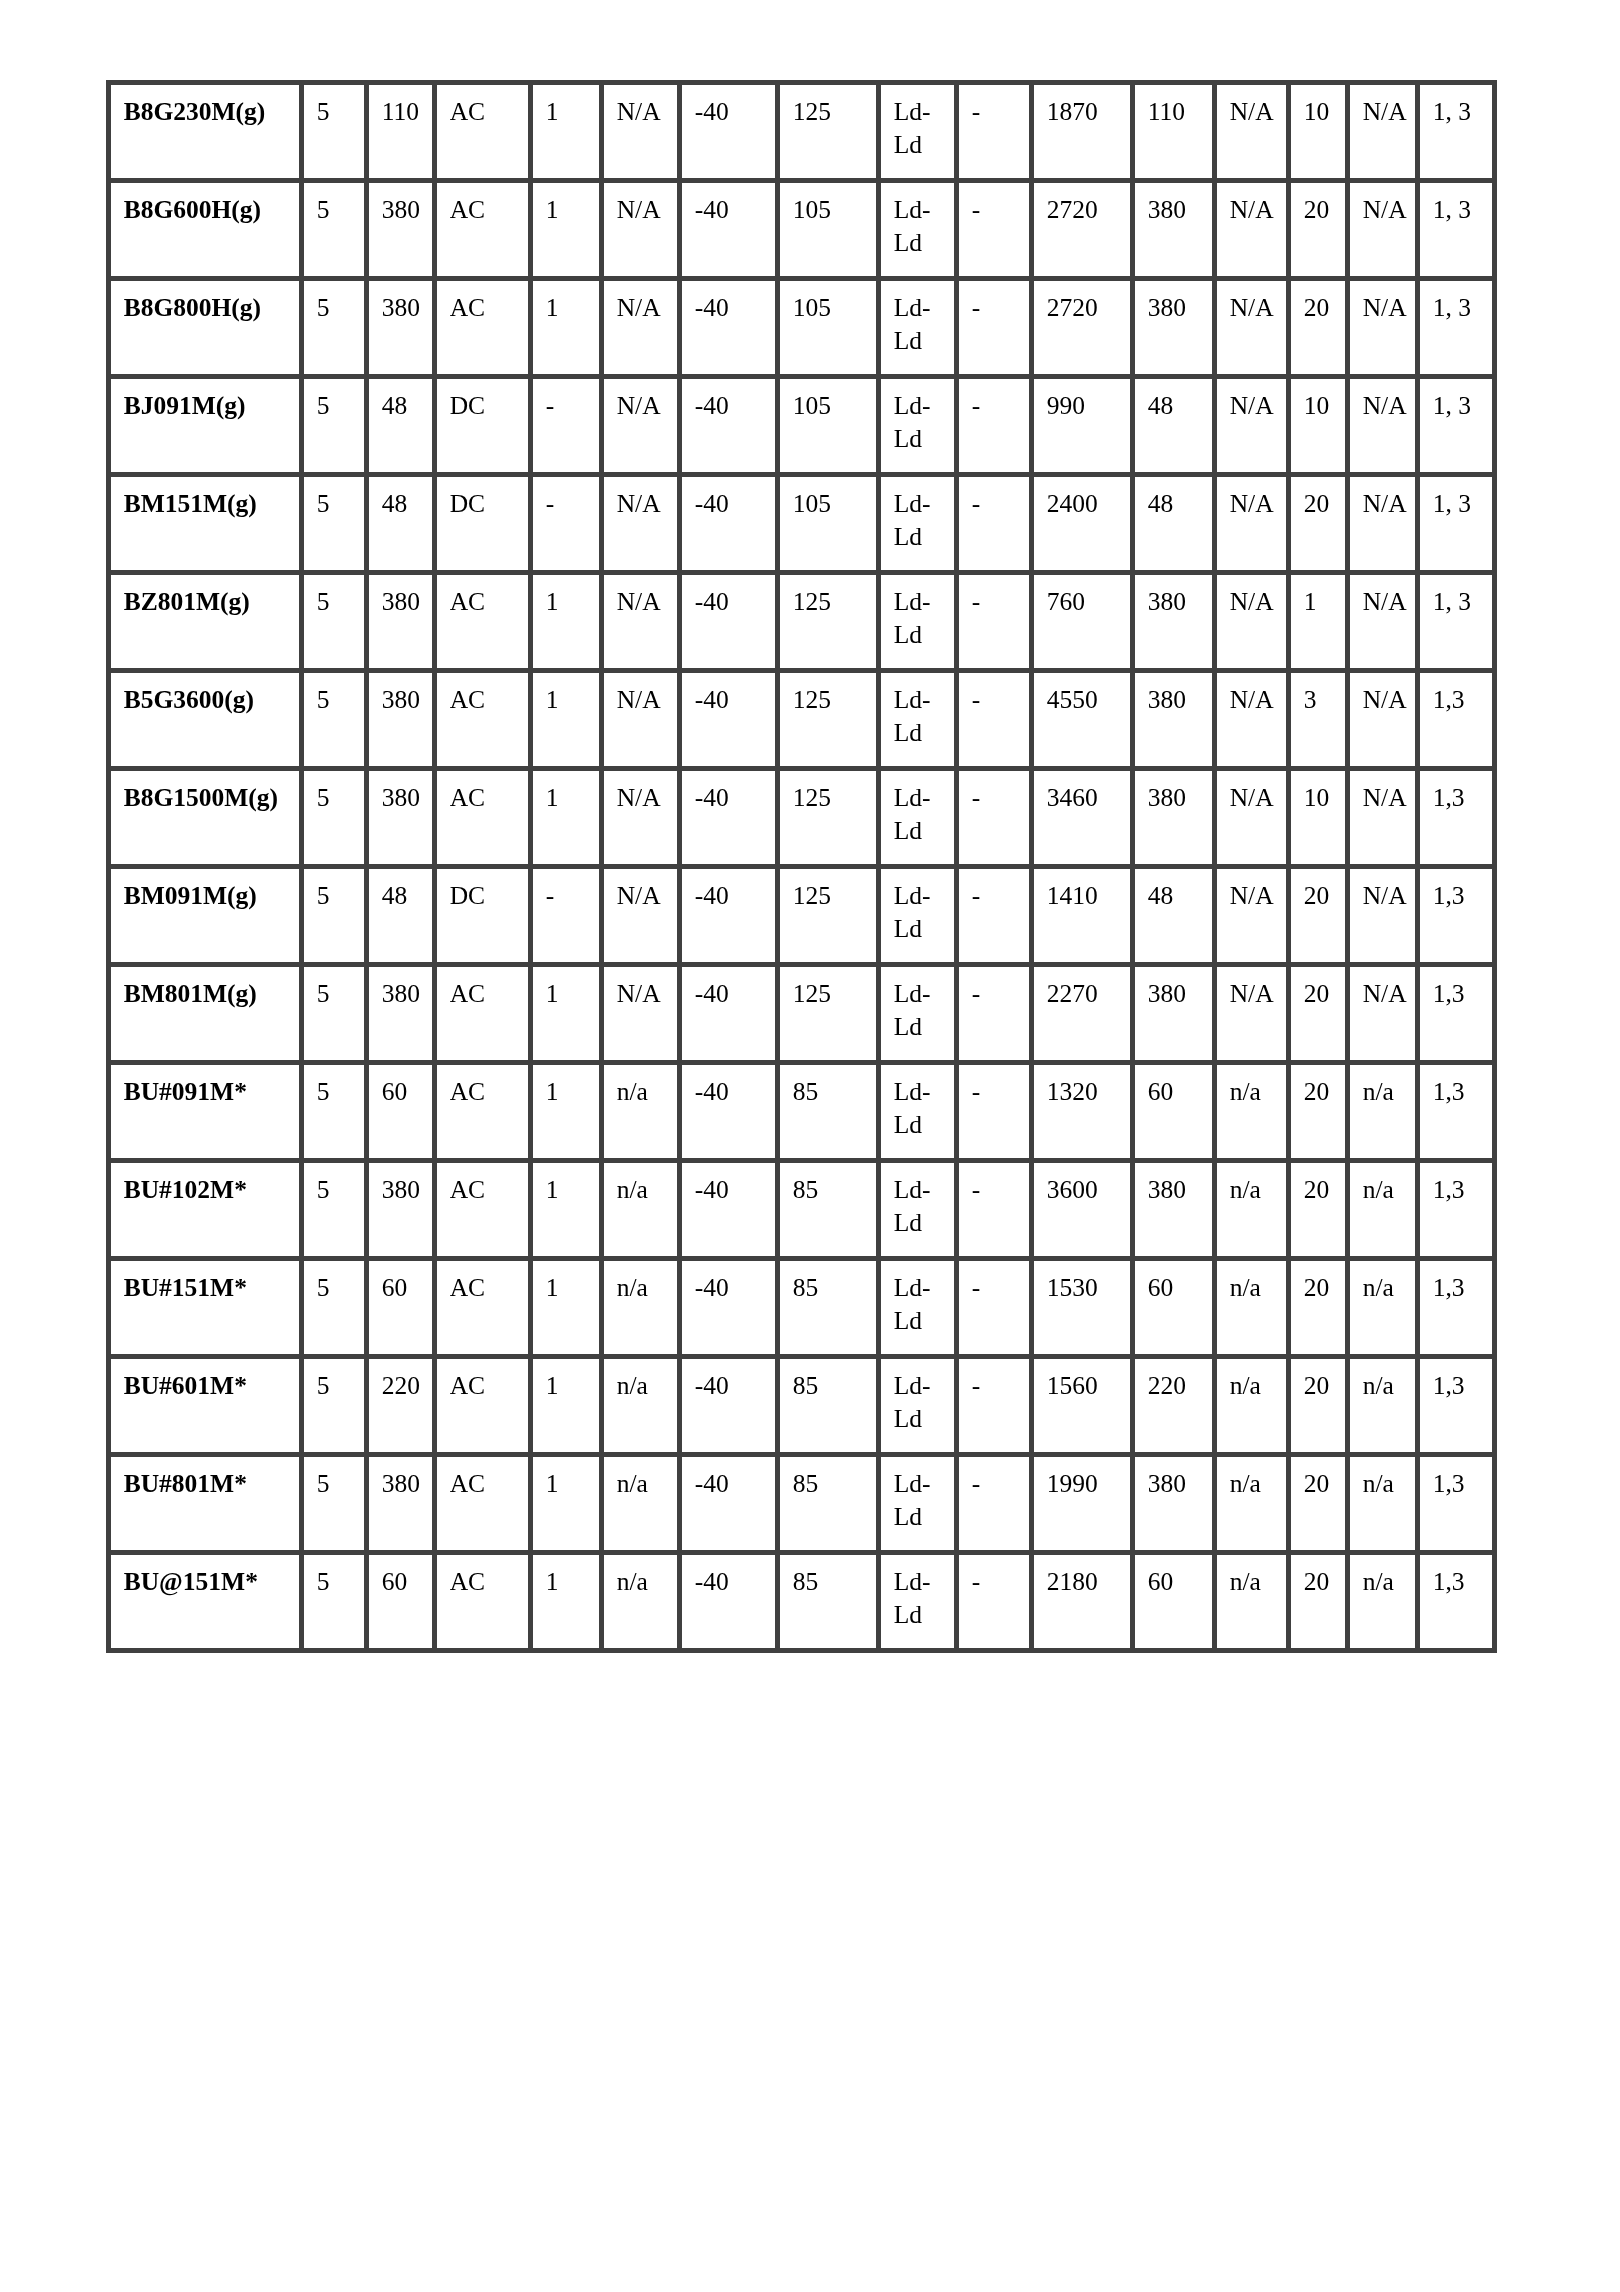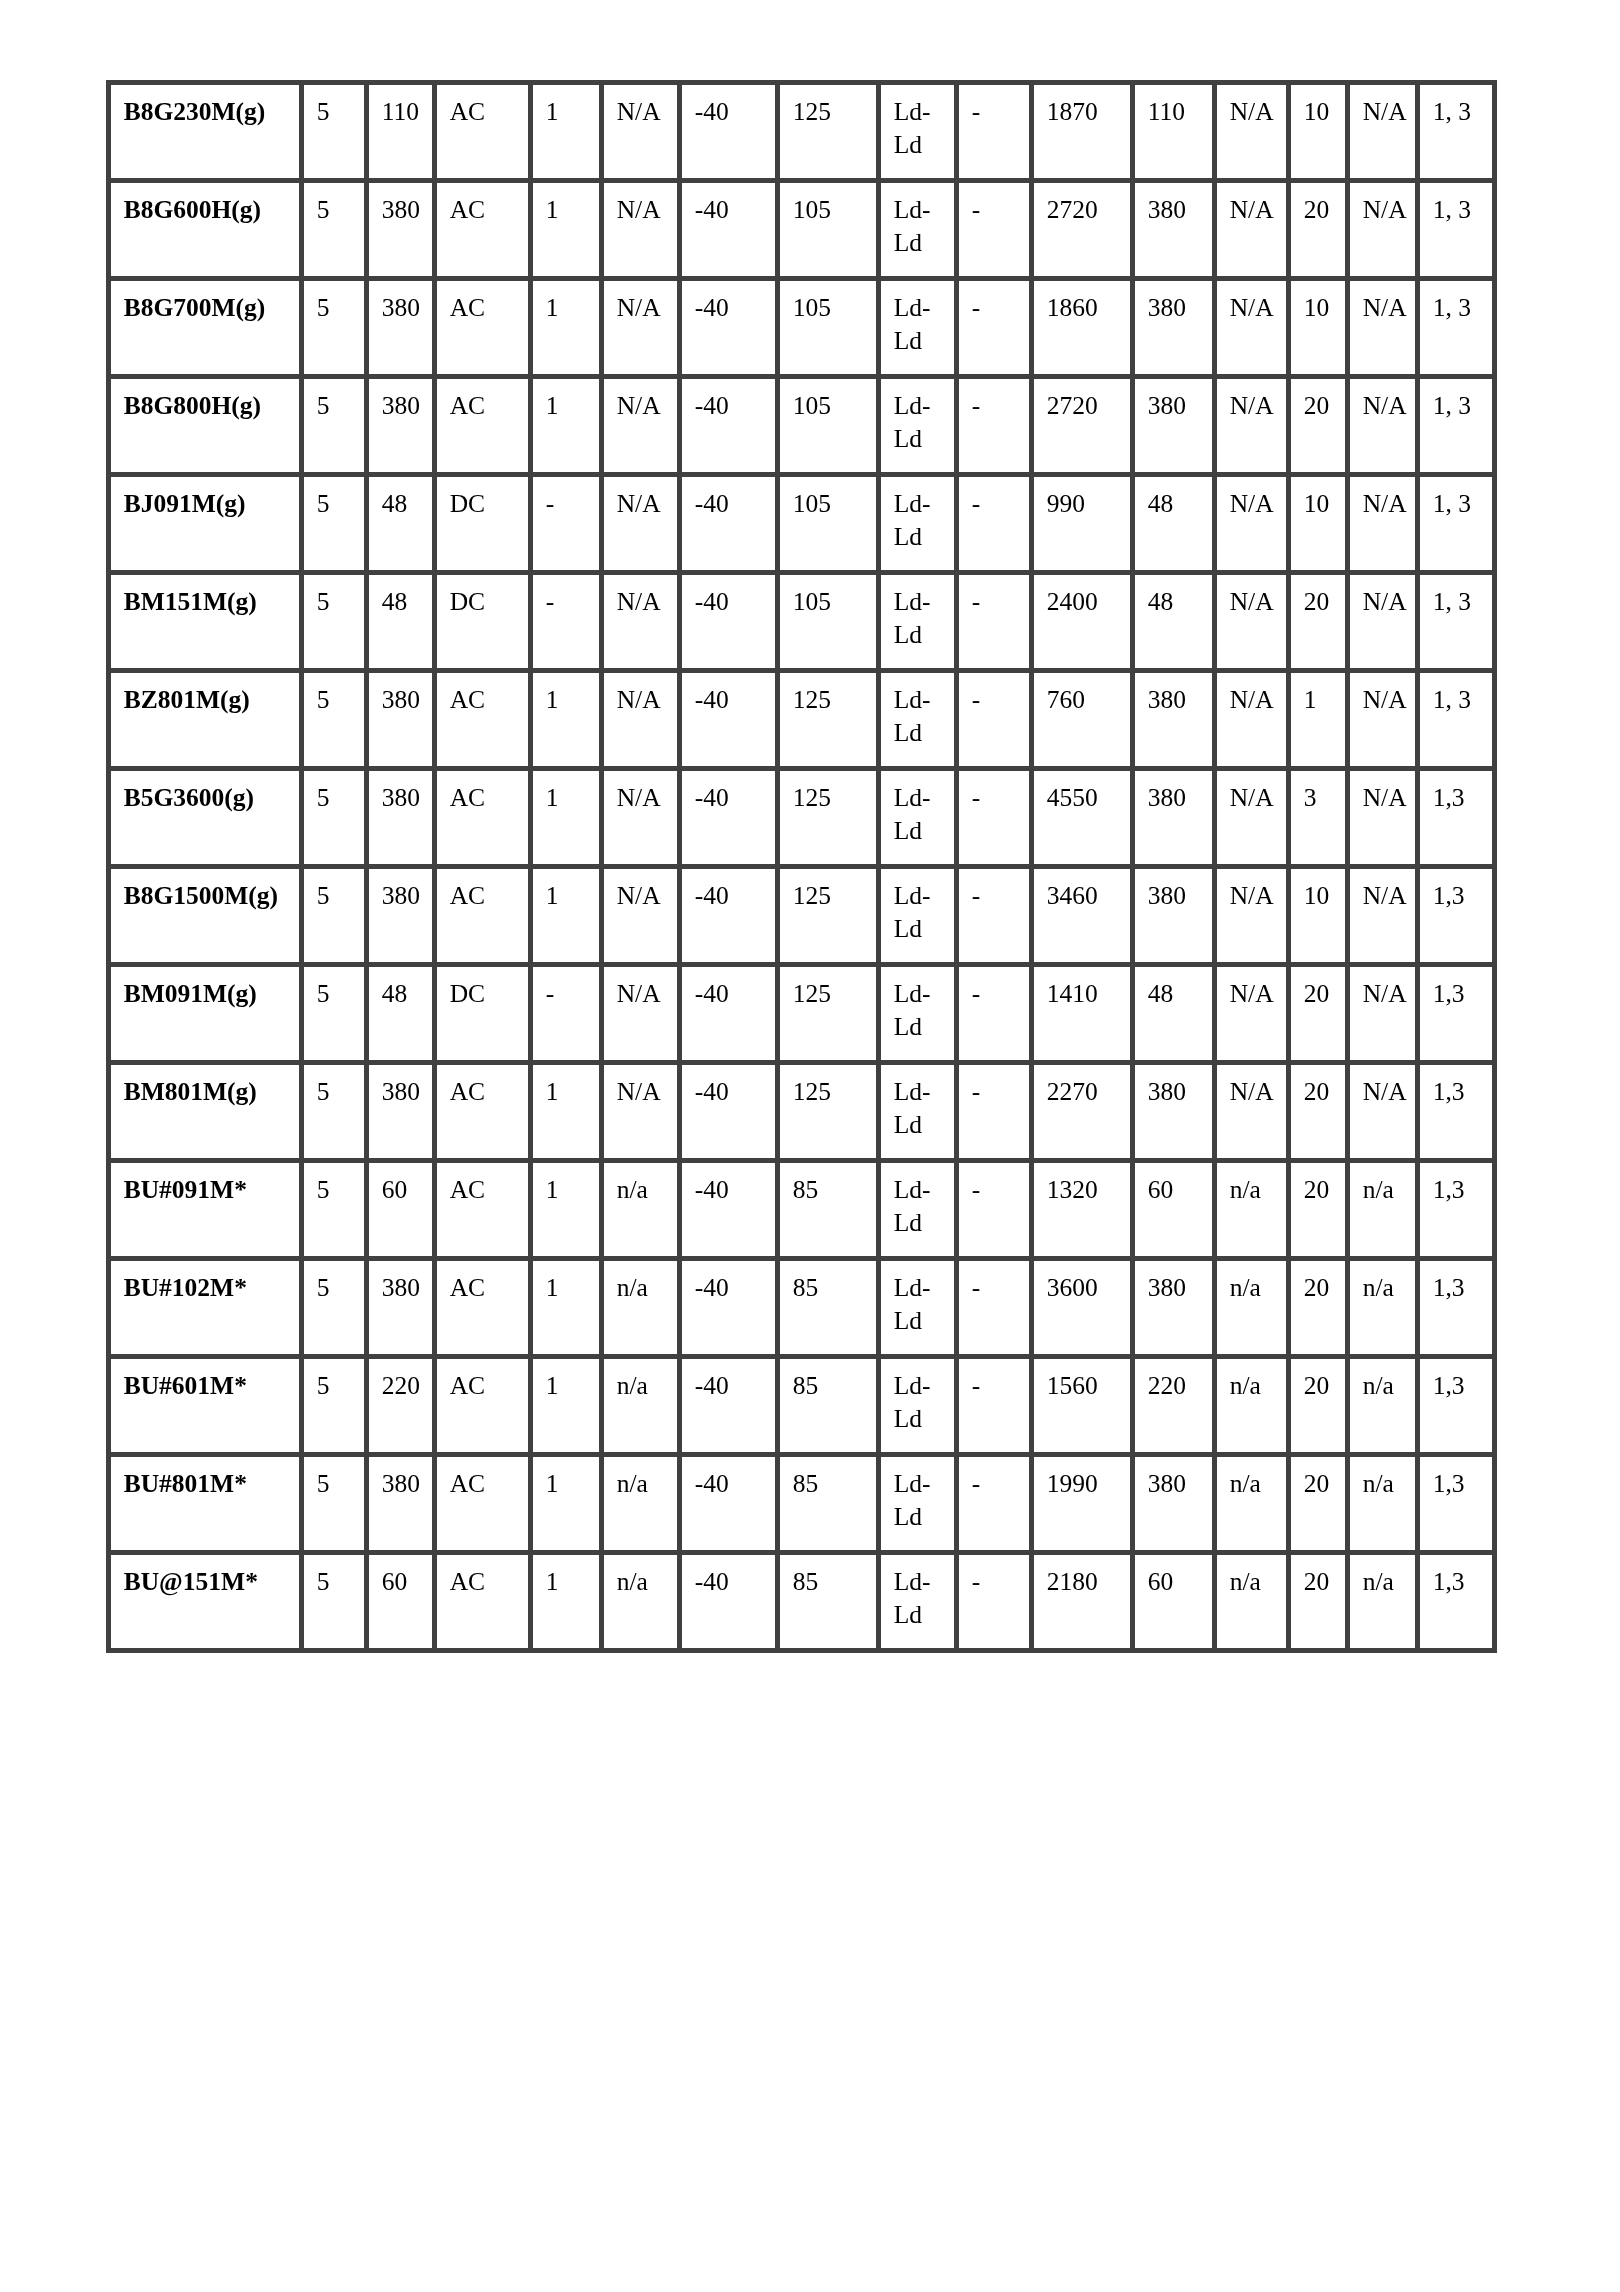"B8G700M(g)" tr { html: <tr> <td>B8G700M(g)</td> <td>5</td> <td>380</td> <td>AC</td> <td>1</td> <td>N/A</td> <td>-40</td> <td>105</td> <td>Ld-Ld</td> <td>-</td> <td>1860</td> <td>380</td> <td>N/A</td> <td>10</td> <td>N/A</td> <td>1, 3</td> </tr> -> none }
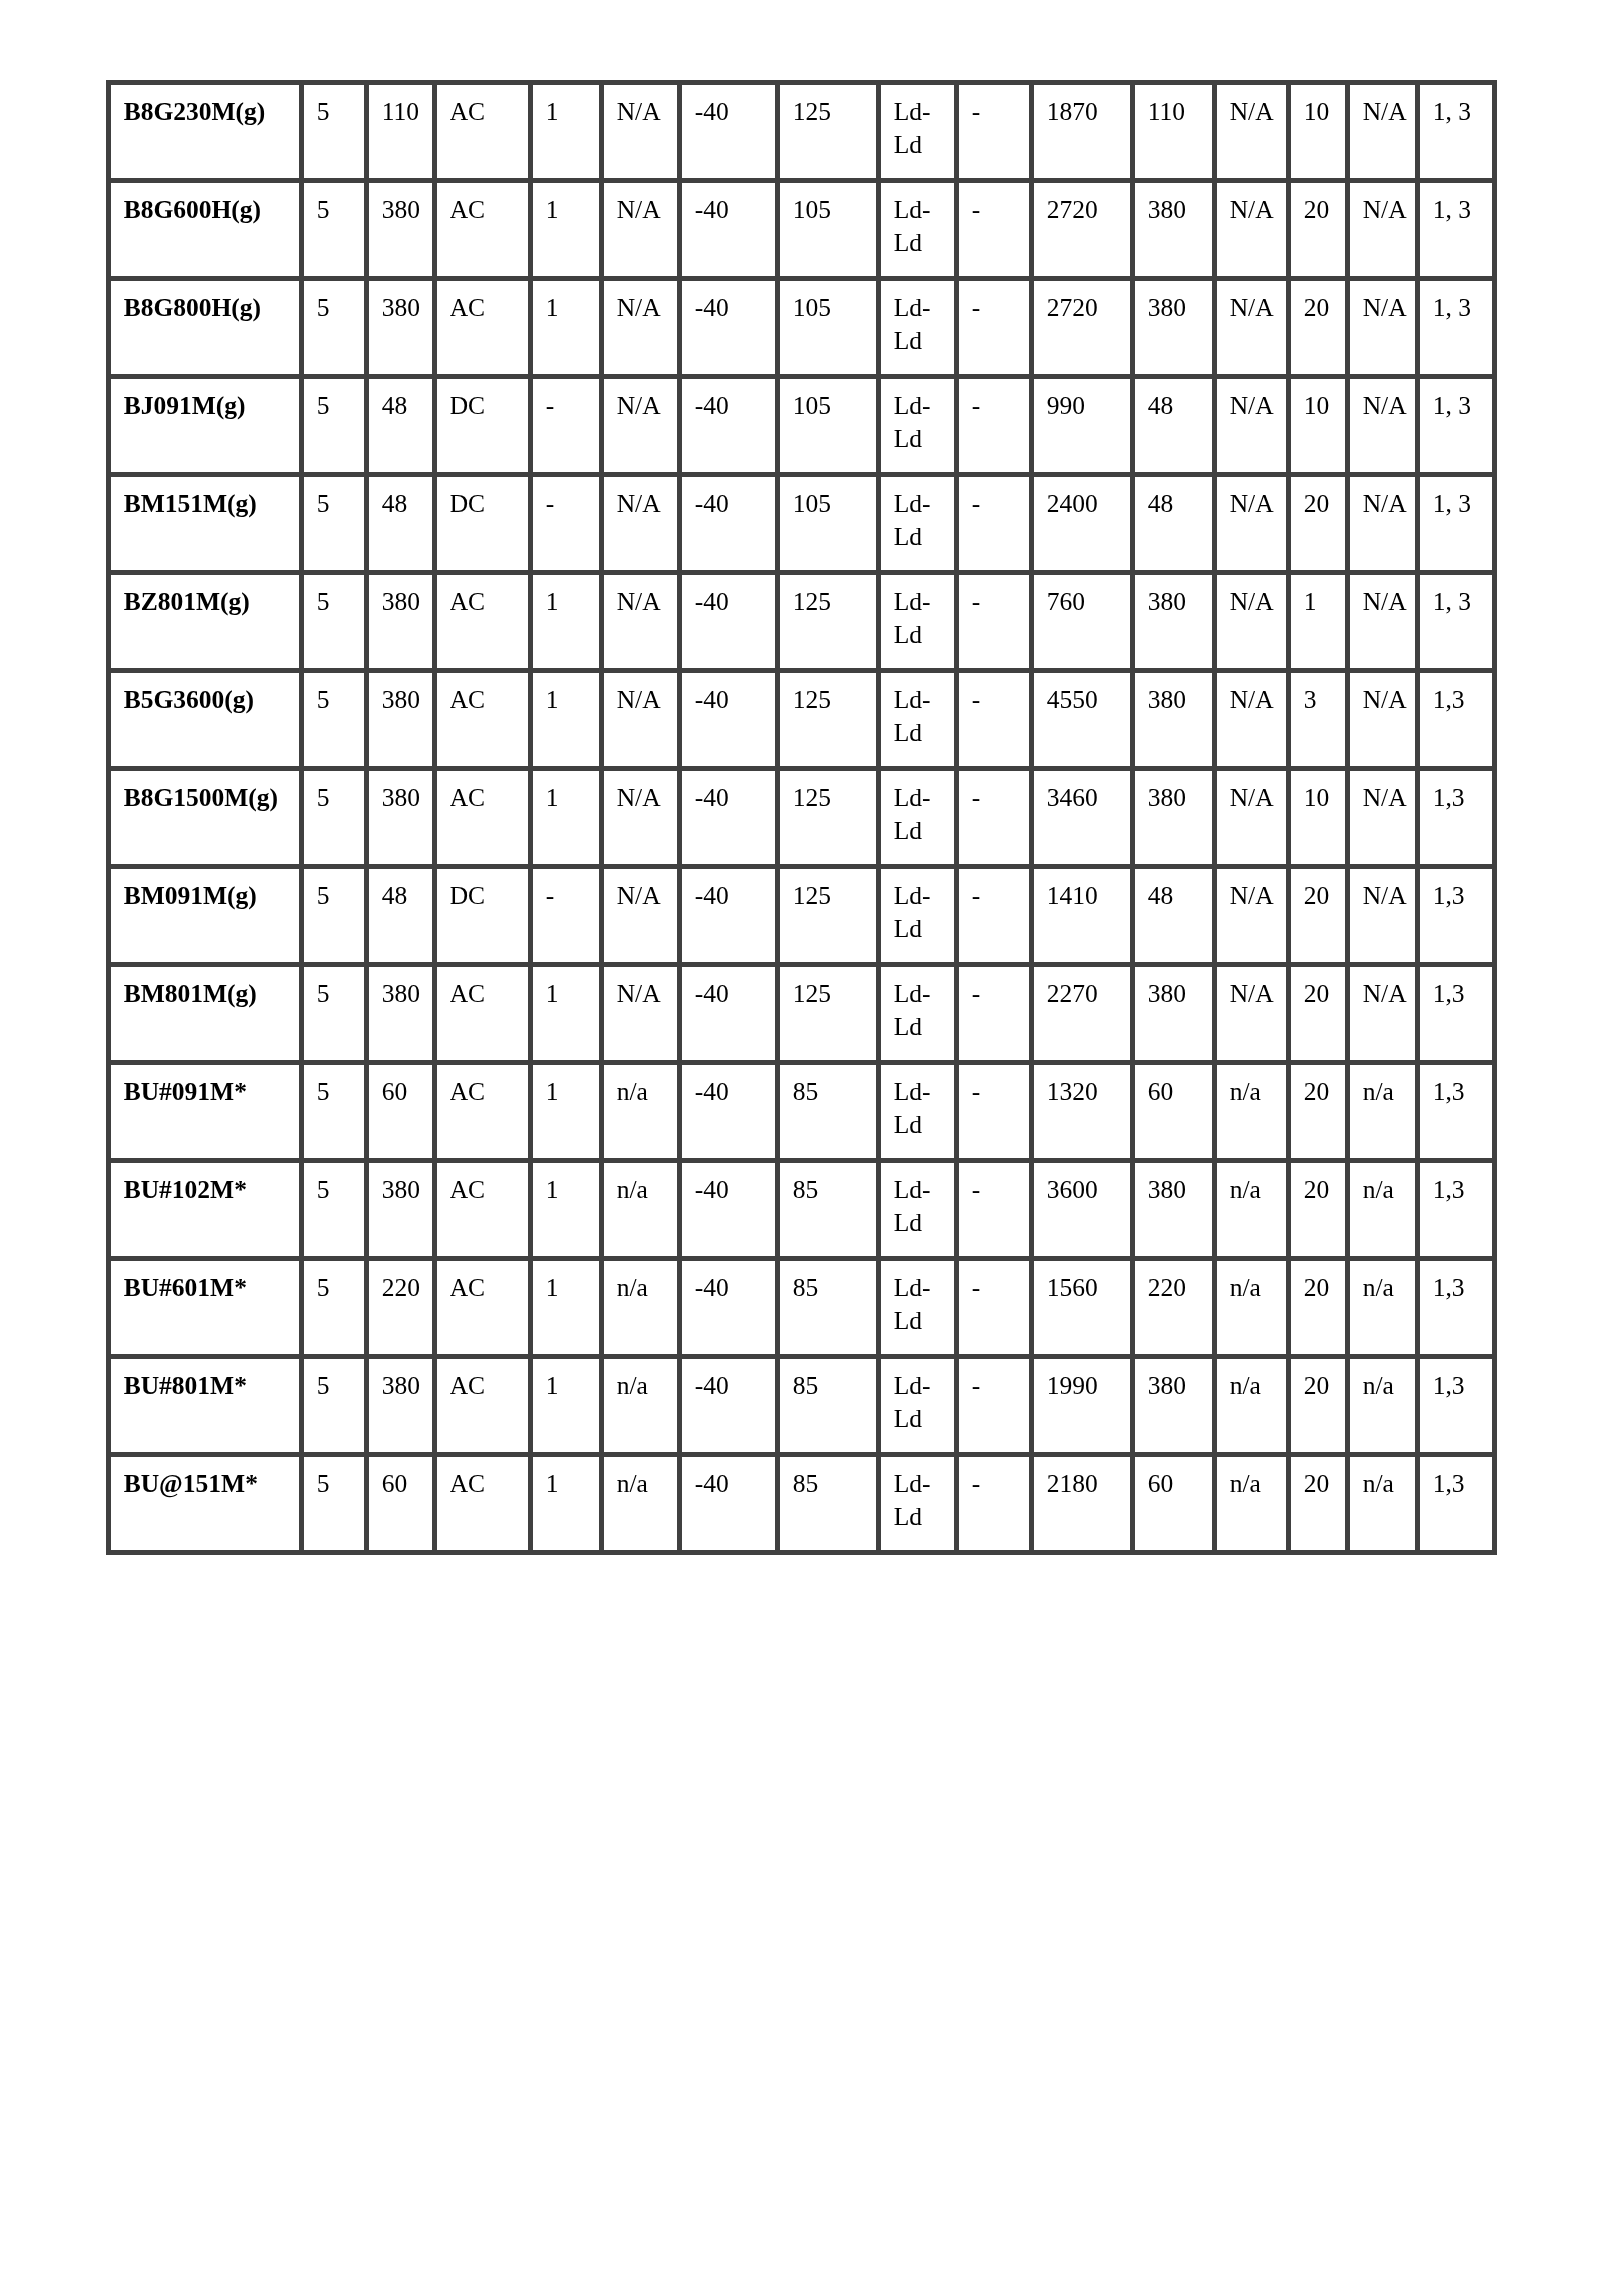"BU#151M*" tr { html: none -> <tr> <td>BU#151M*</td> <td>5</td> <td>60</td> <td>AC</td> <td>1</td> <td>n/a</td> <td>-40</td> <td>85</td> <td>Ld-Ld</td> <td>-</td> <td>1530</td> <td>60</td> <td>n/a</td> <td>20</td> <td>n/a</td> <td>1,3</td> </tr> }
